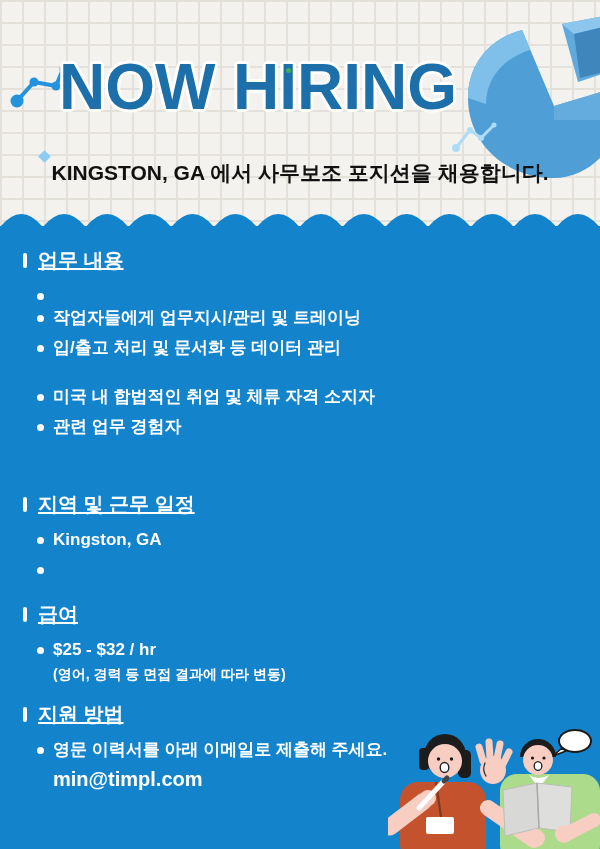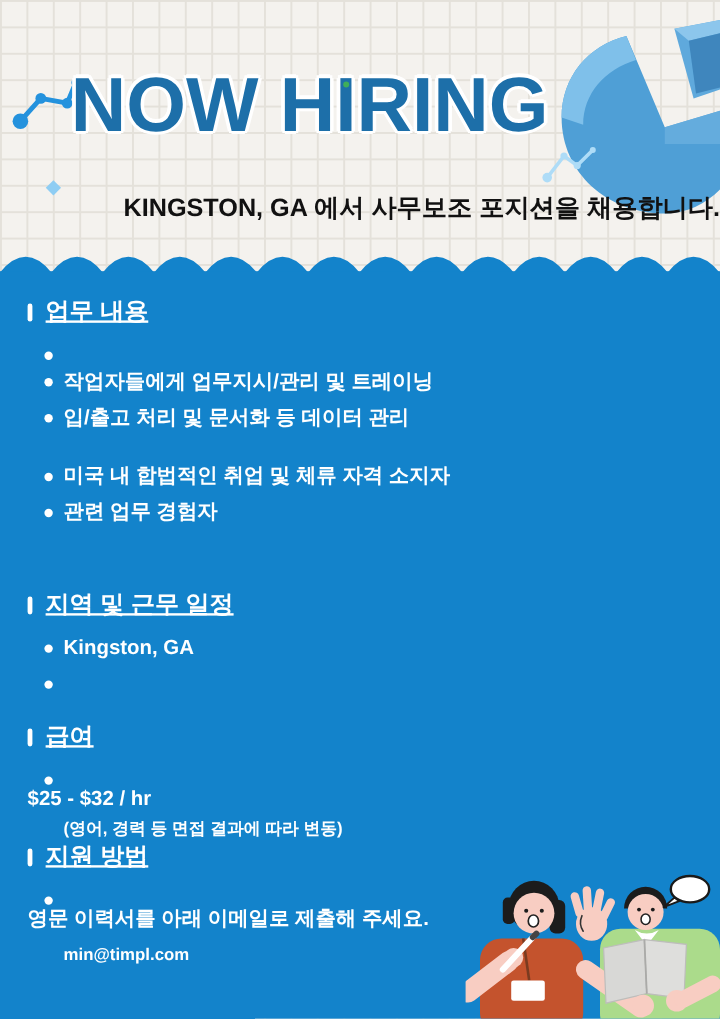"KINGSTON, GA 에서 사무보조 포지션을" .subtitle { text-align: right -> center }
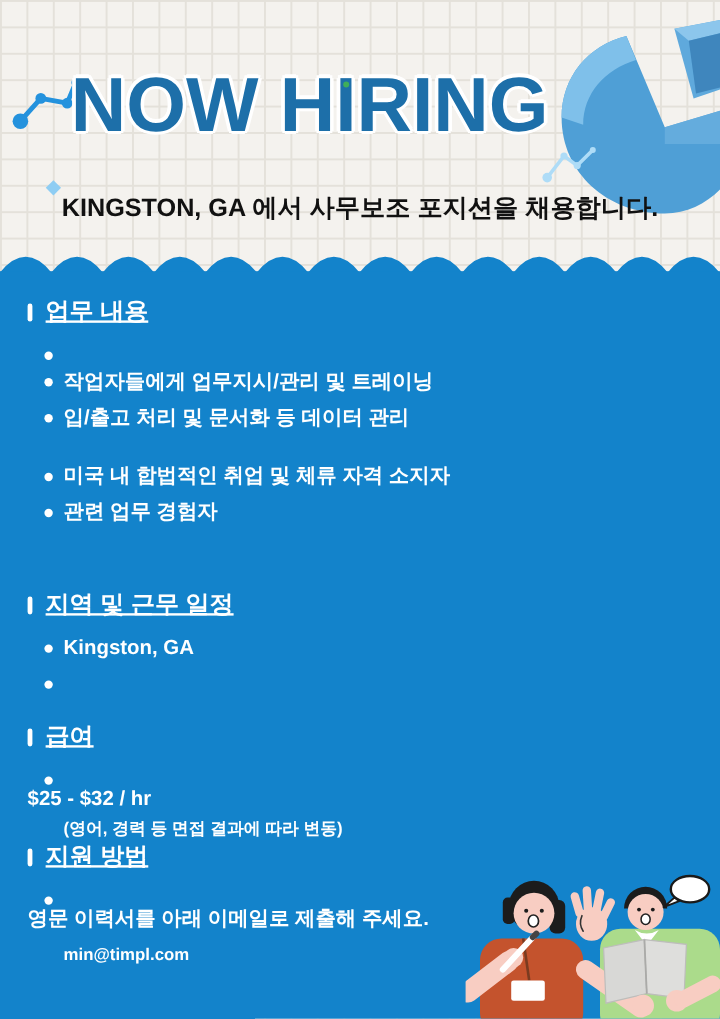"$25 - $32 / hr" .item.tight { flex-direction: column -> none }
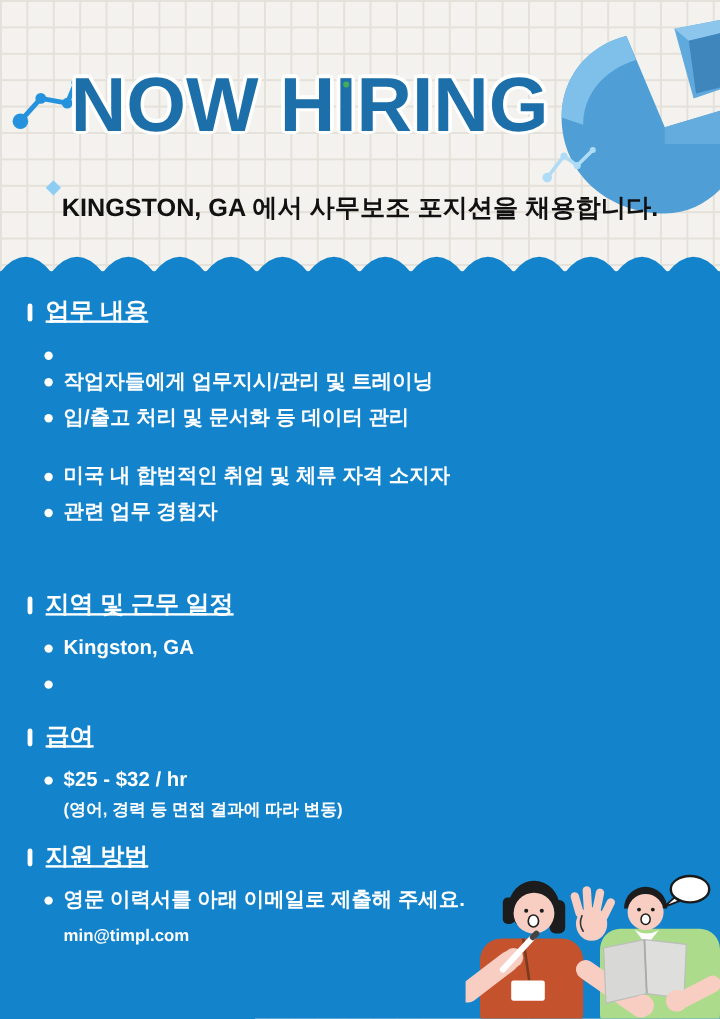"min@timpl.com" .email { font-size: 14px -> 20px }
